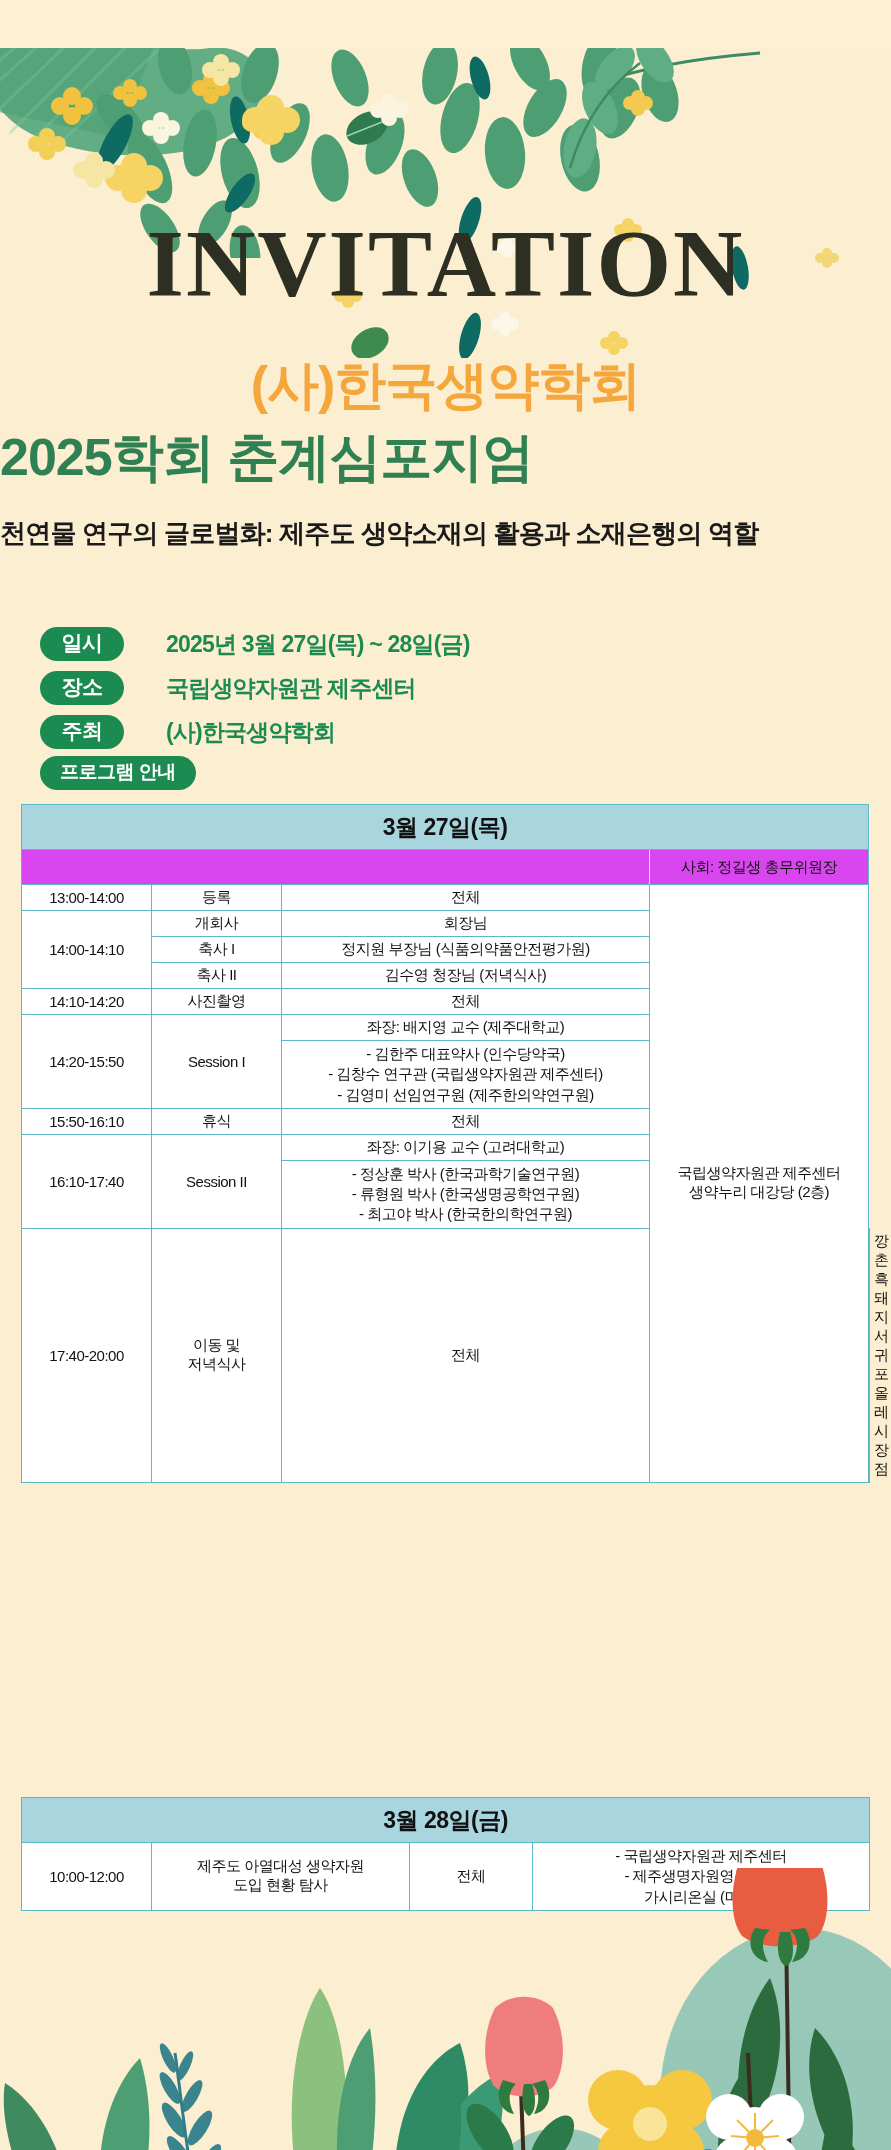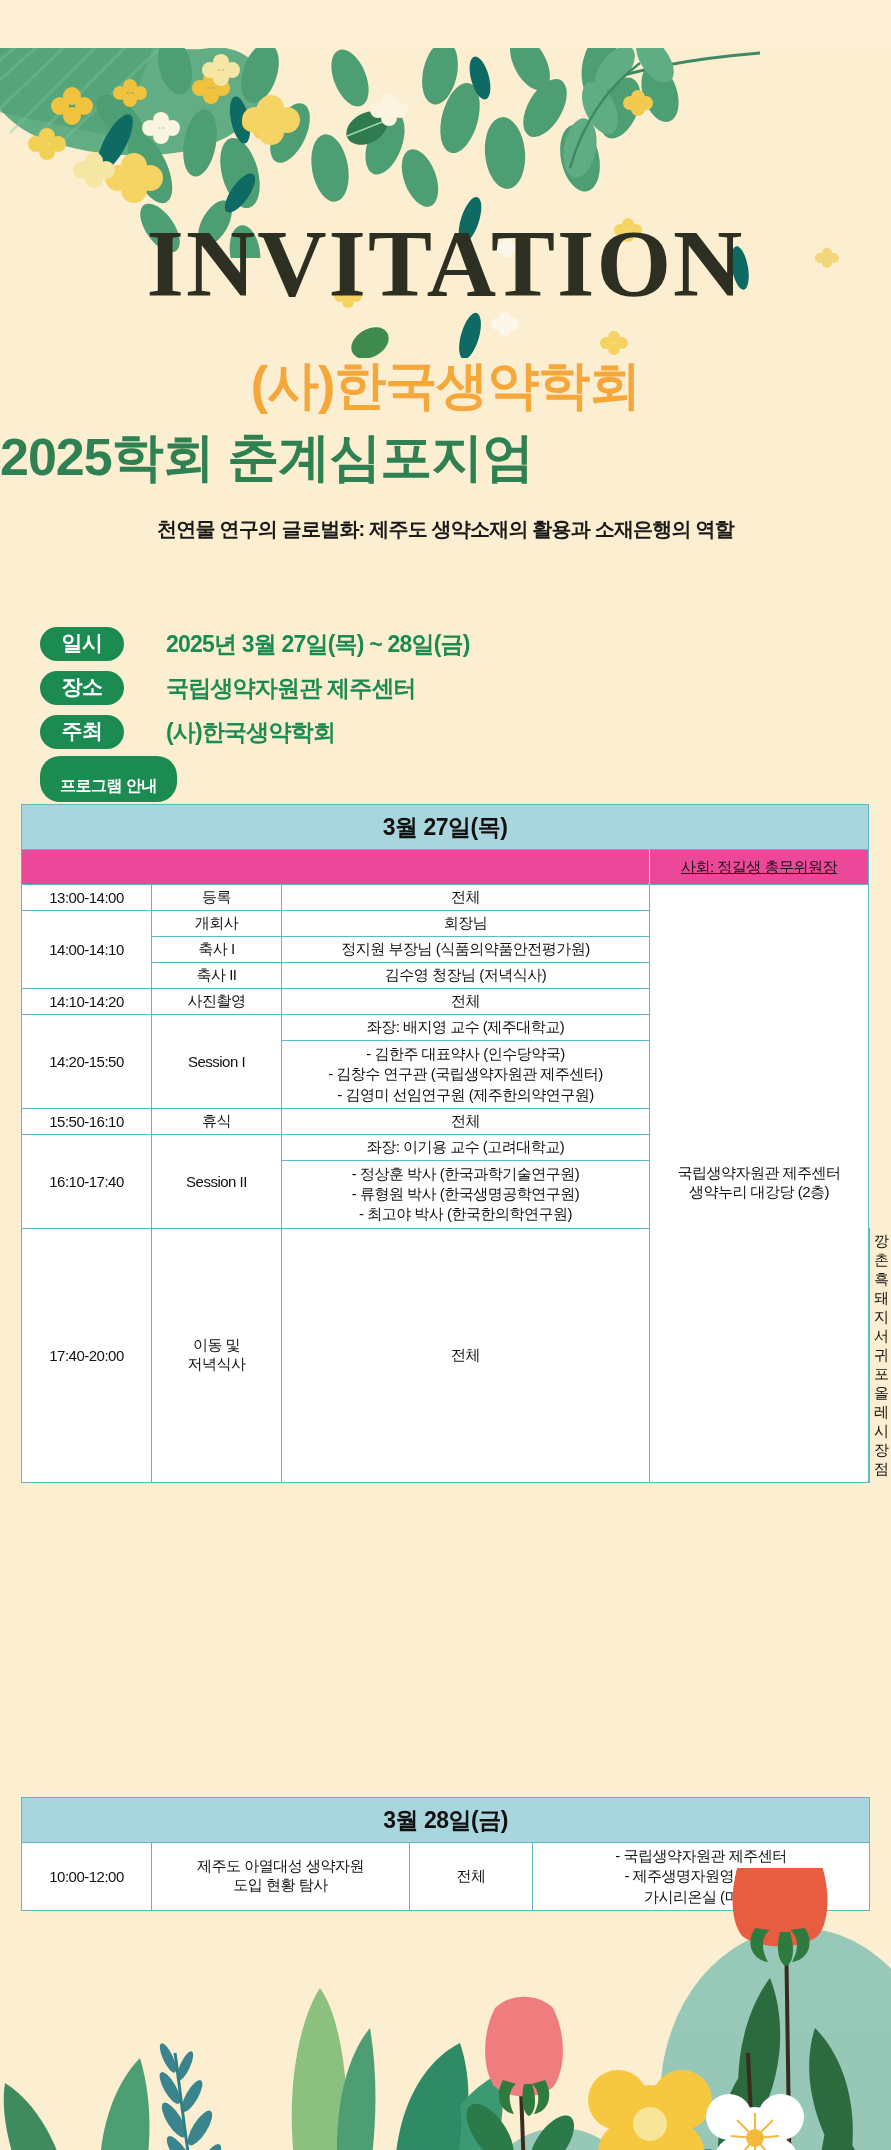"천연물 연구의 글로벌화: 제주도 생약소재의" .subtitle { font-size: 20px -> 26px; text-align: center -> none }
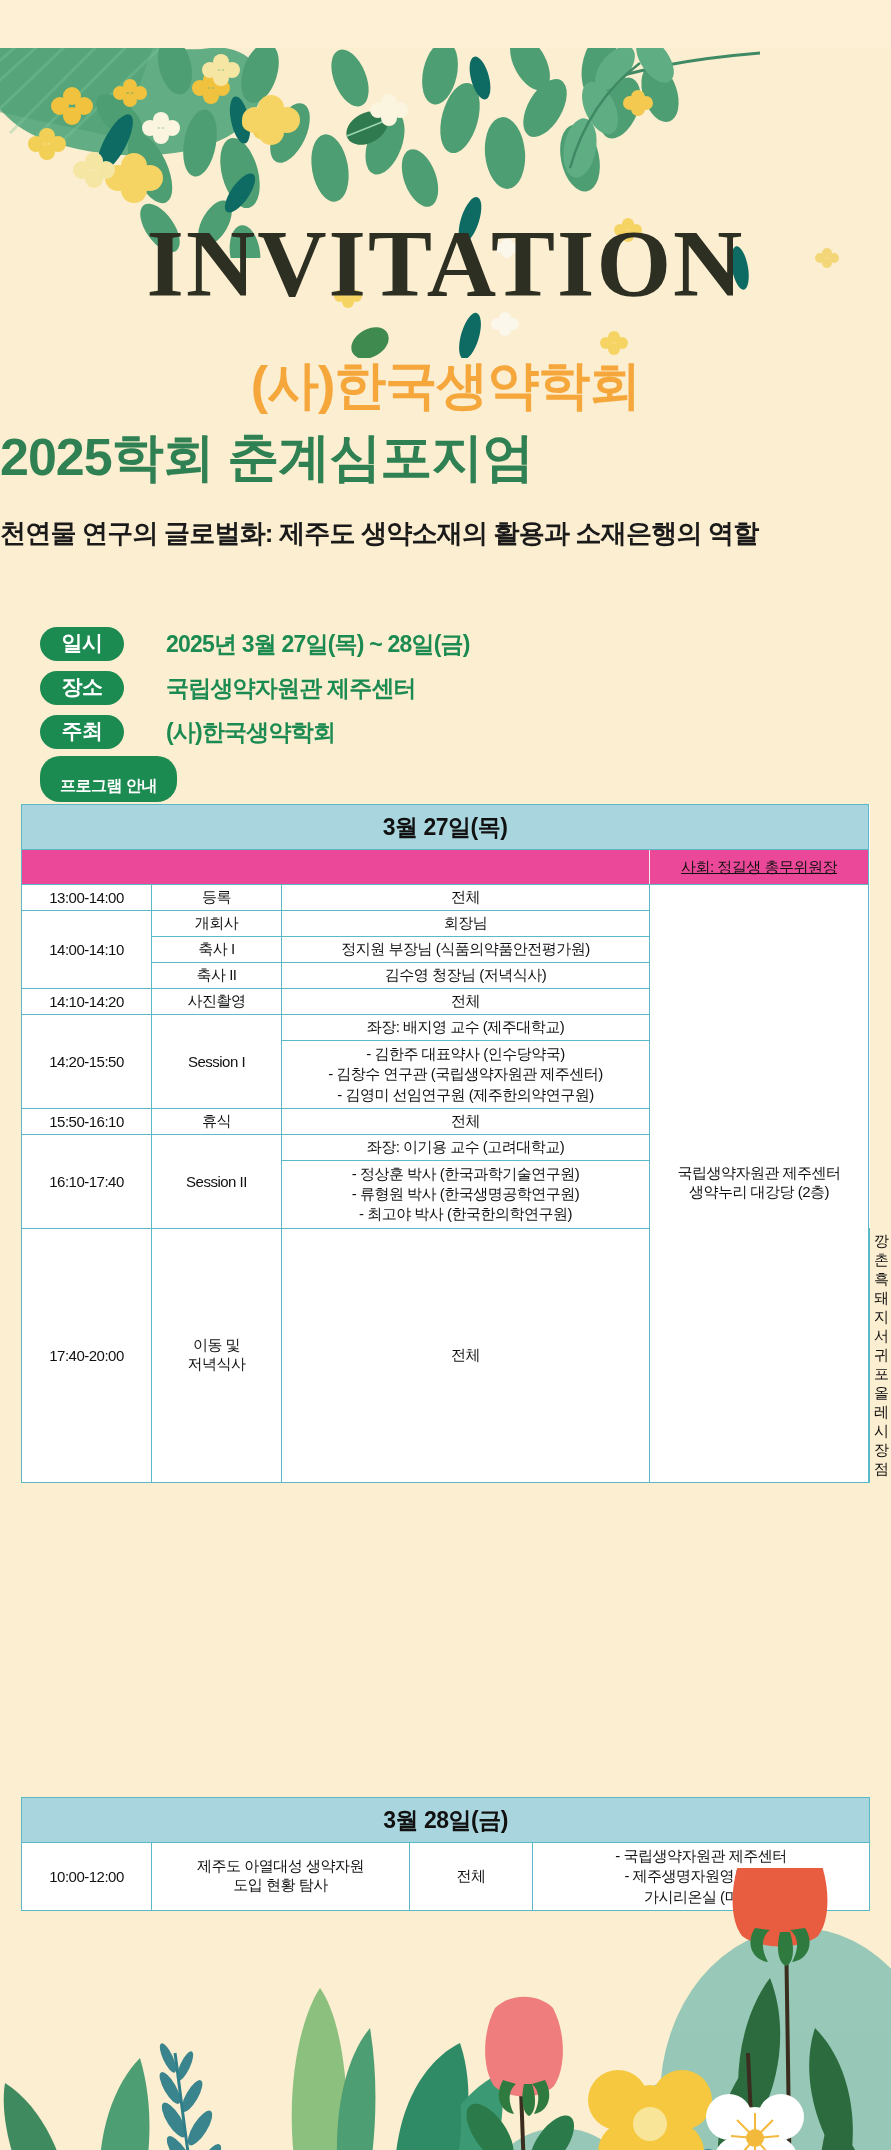"프로그램 안내" #program-tab .badge { font-size: 16px -> 19px; padding: 21px 20px 7px 20px -> 5px 20px 7px 20px }
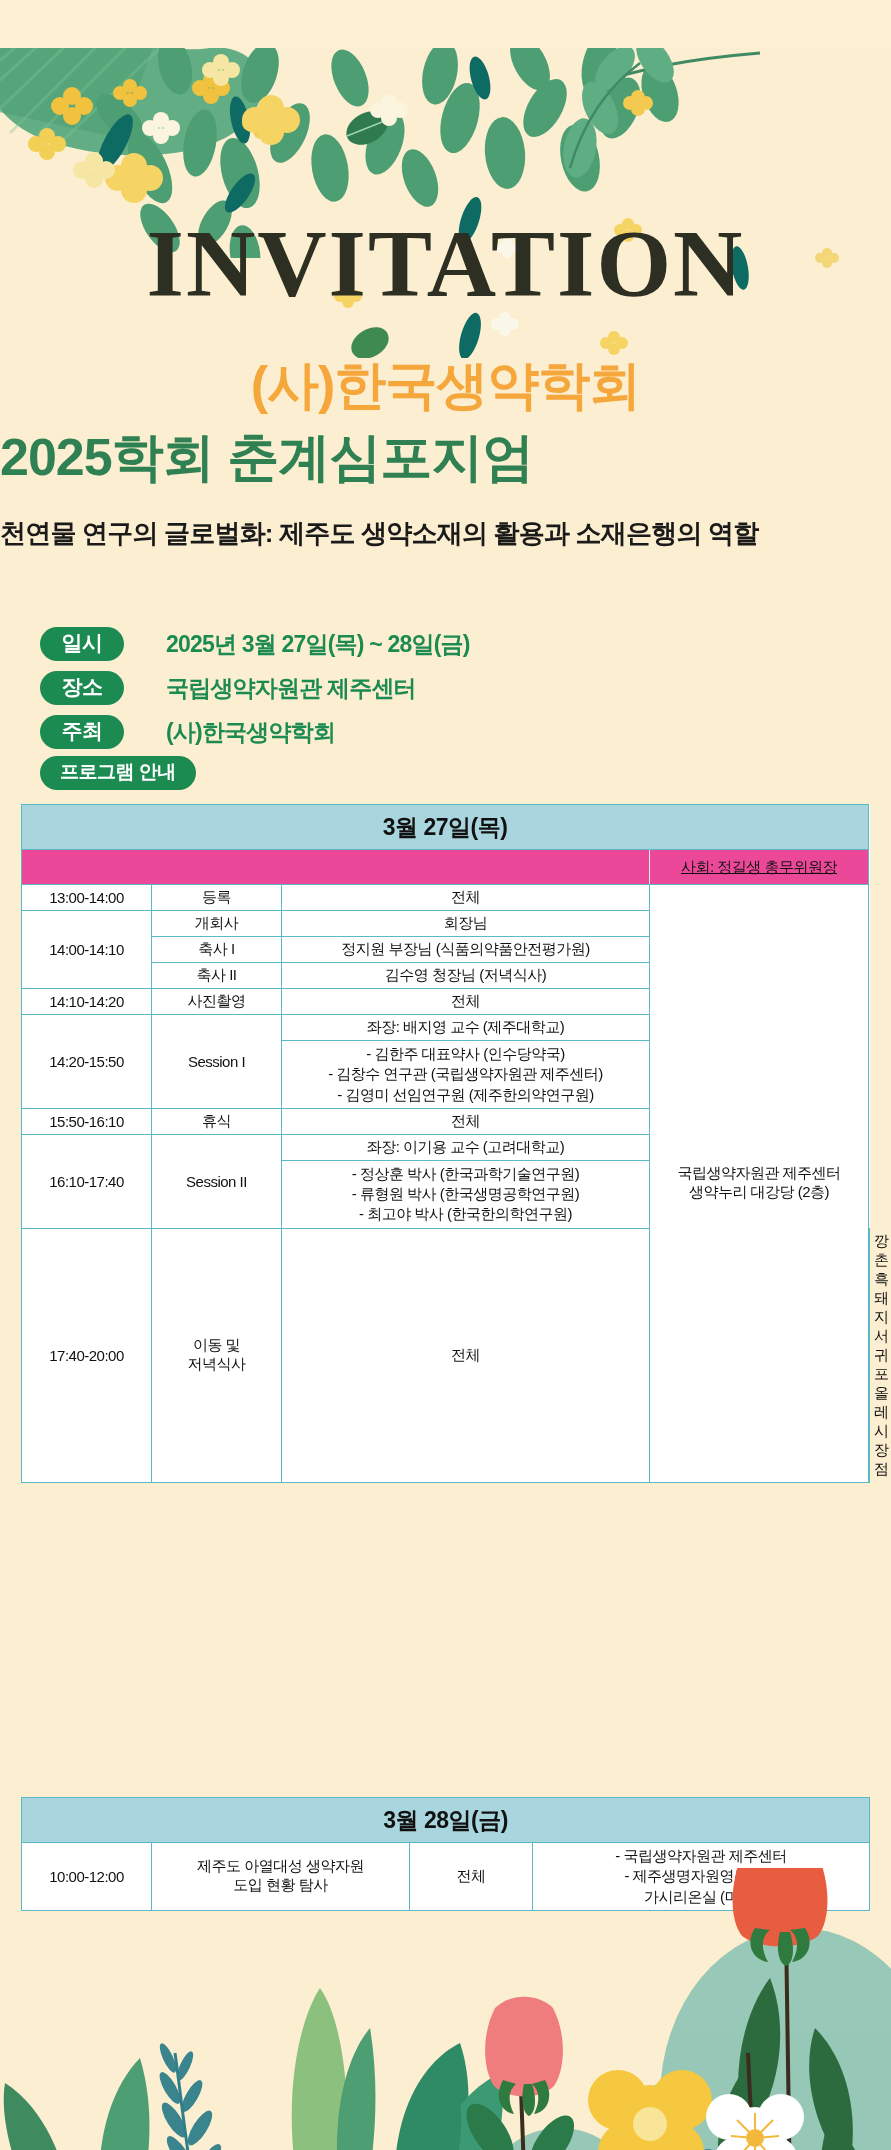"사회: 정길생 총무위원장" .chair-row td { background: #ec4899 -> #d946ef; text-decoration: underline -> none }
